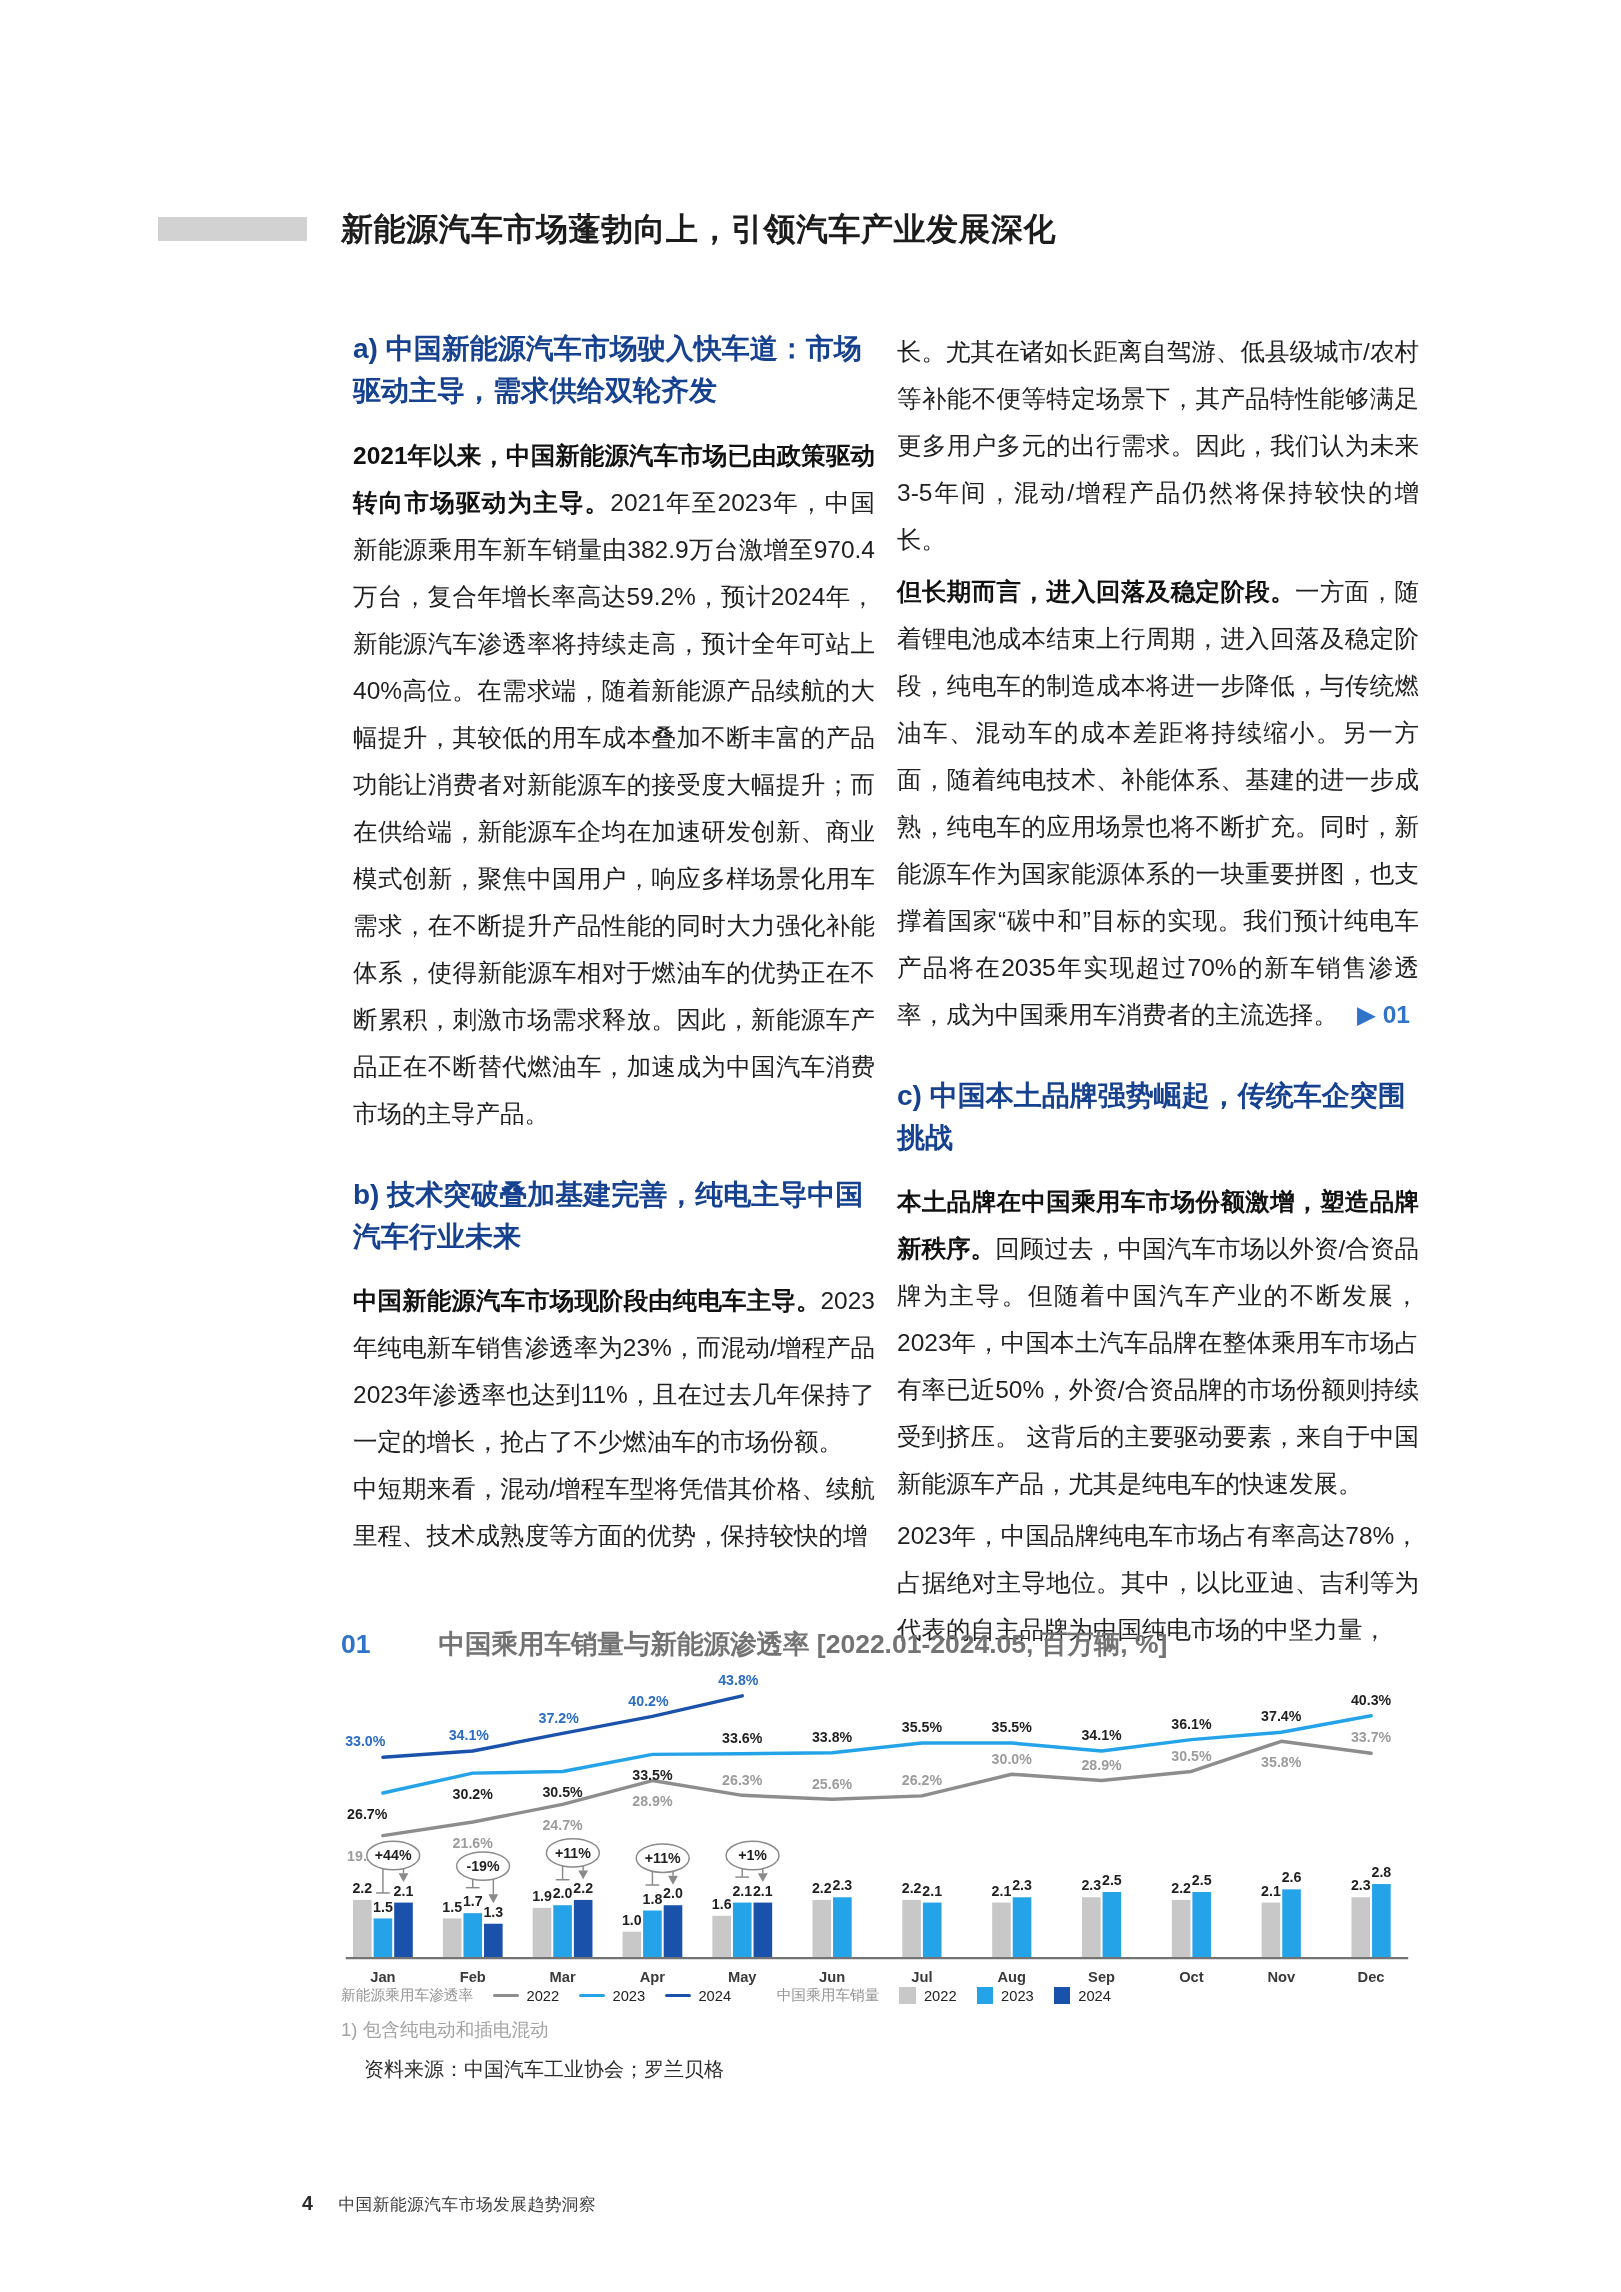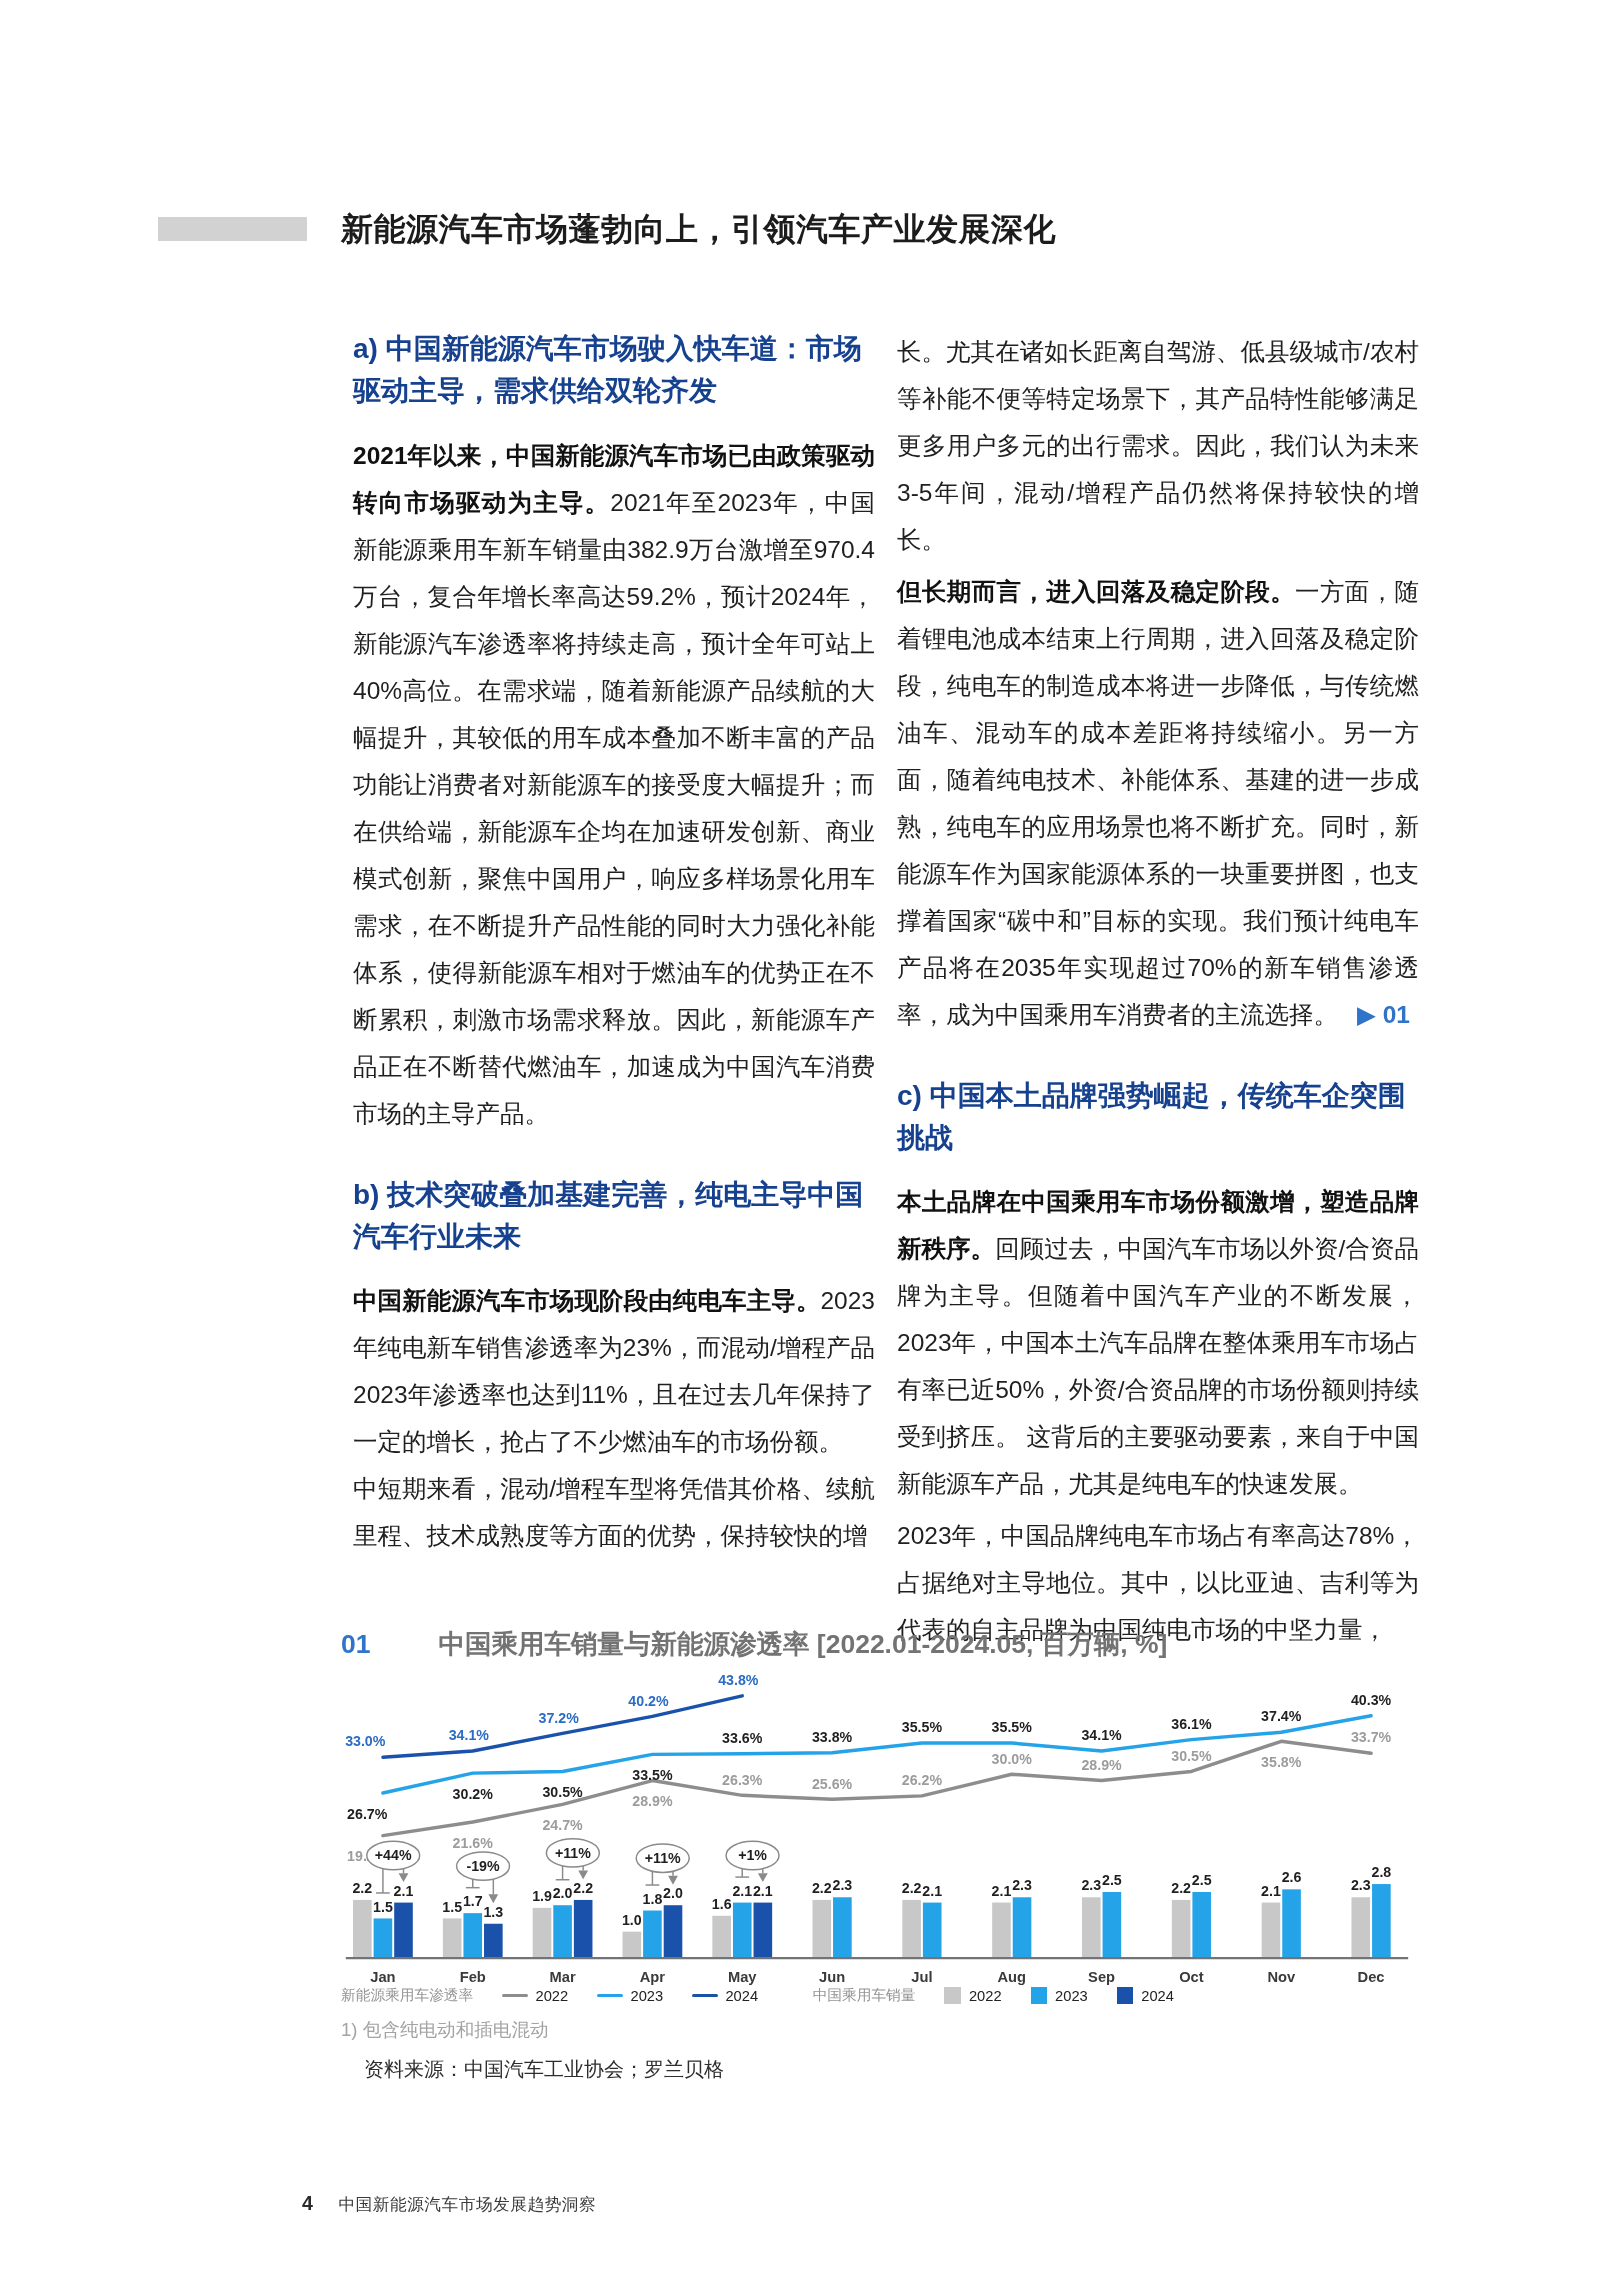"新能源乘用车渗透率" .legend { gap: 29px -> 20px }
